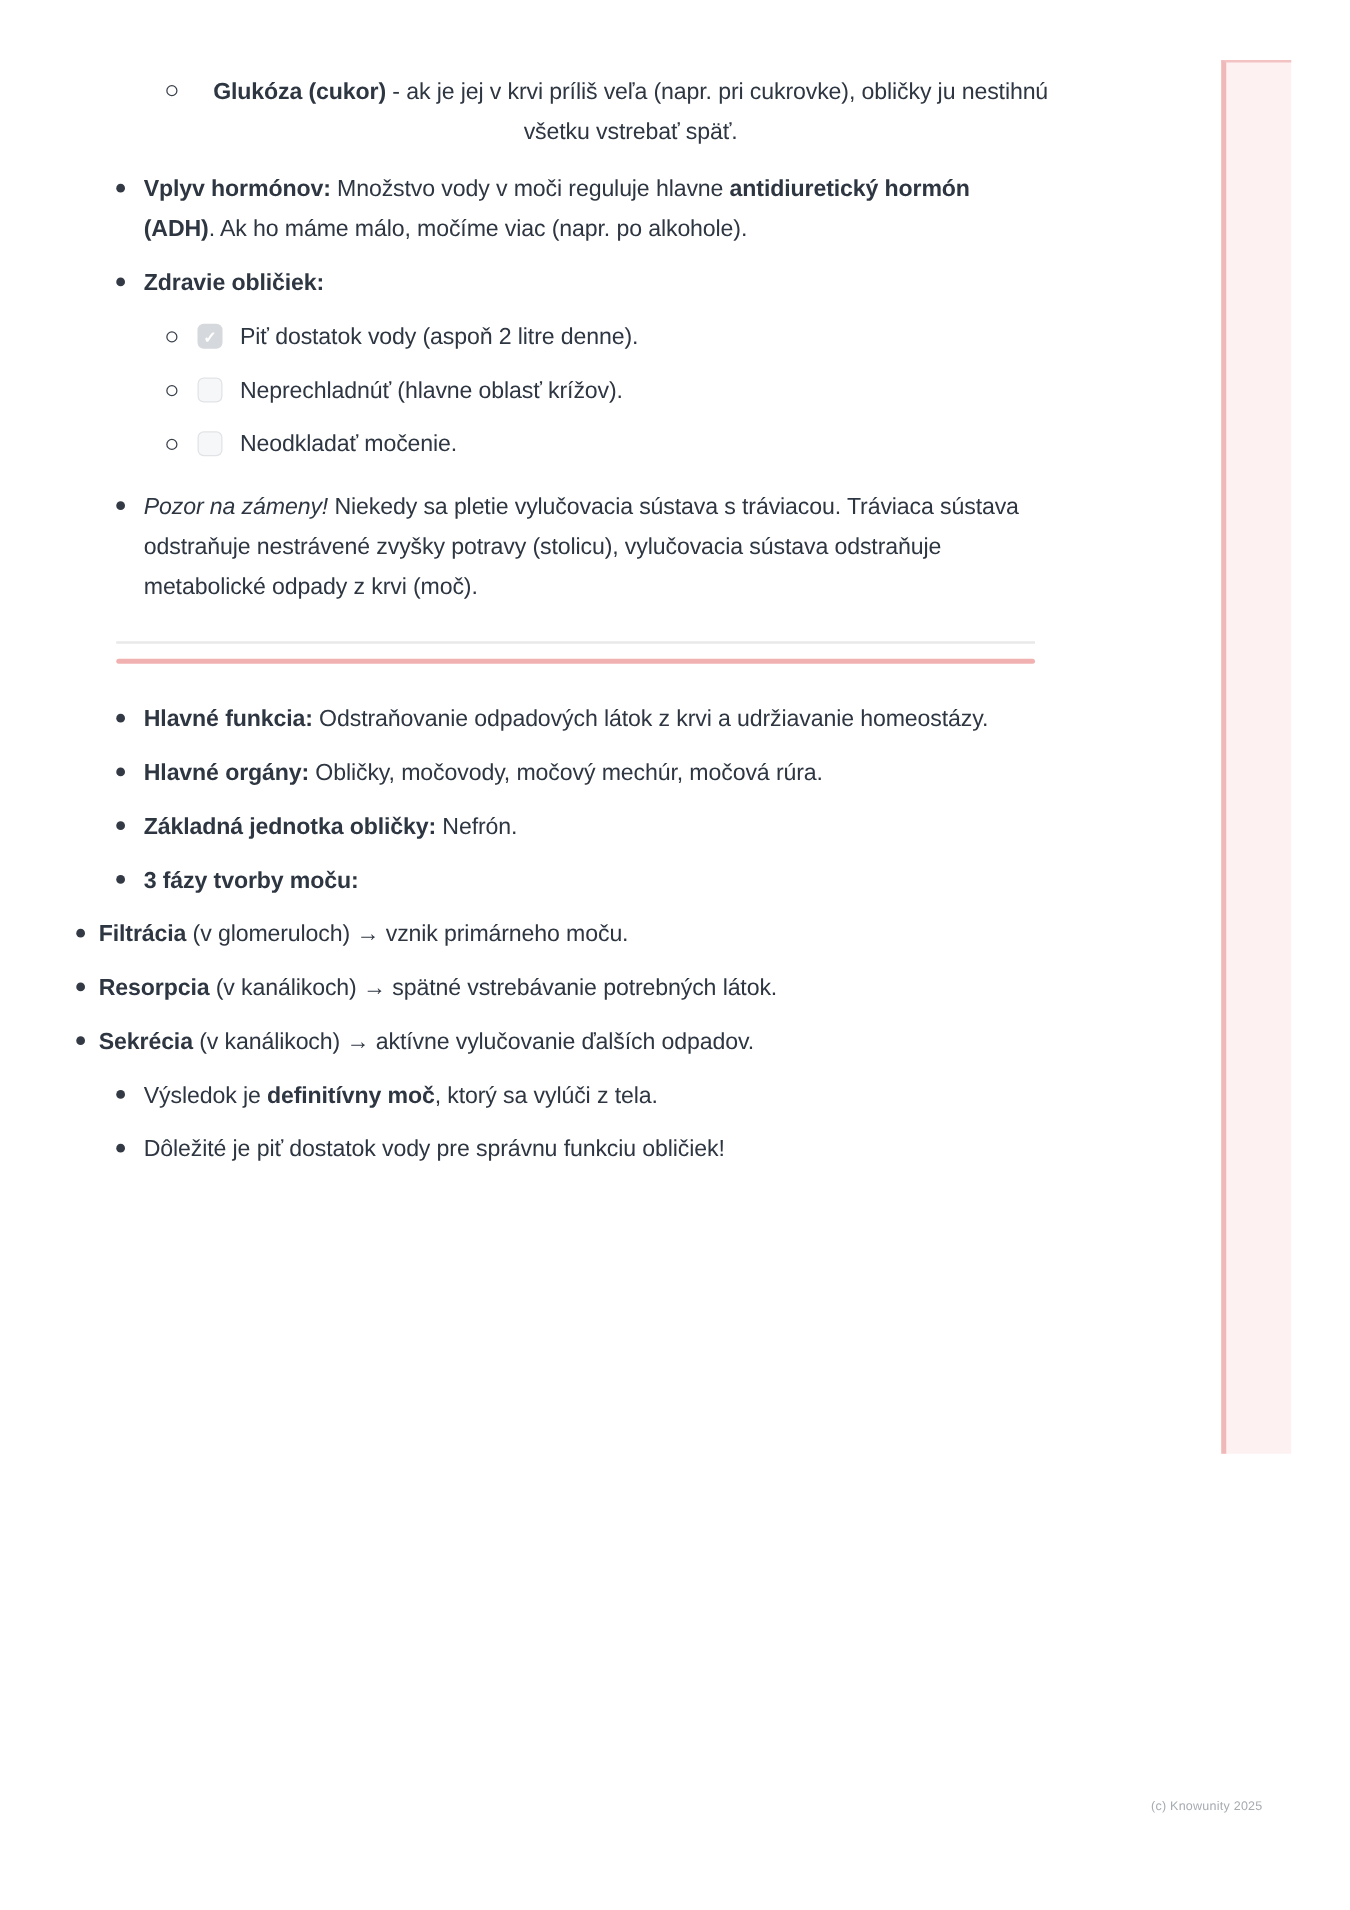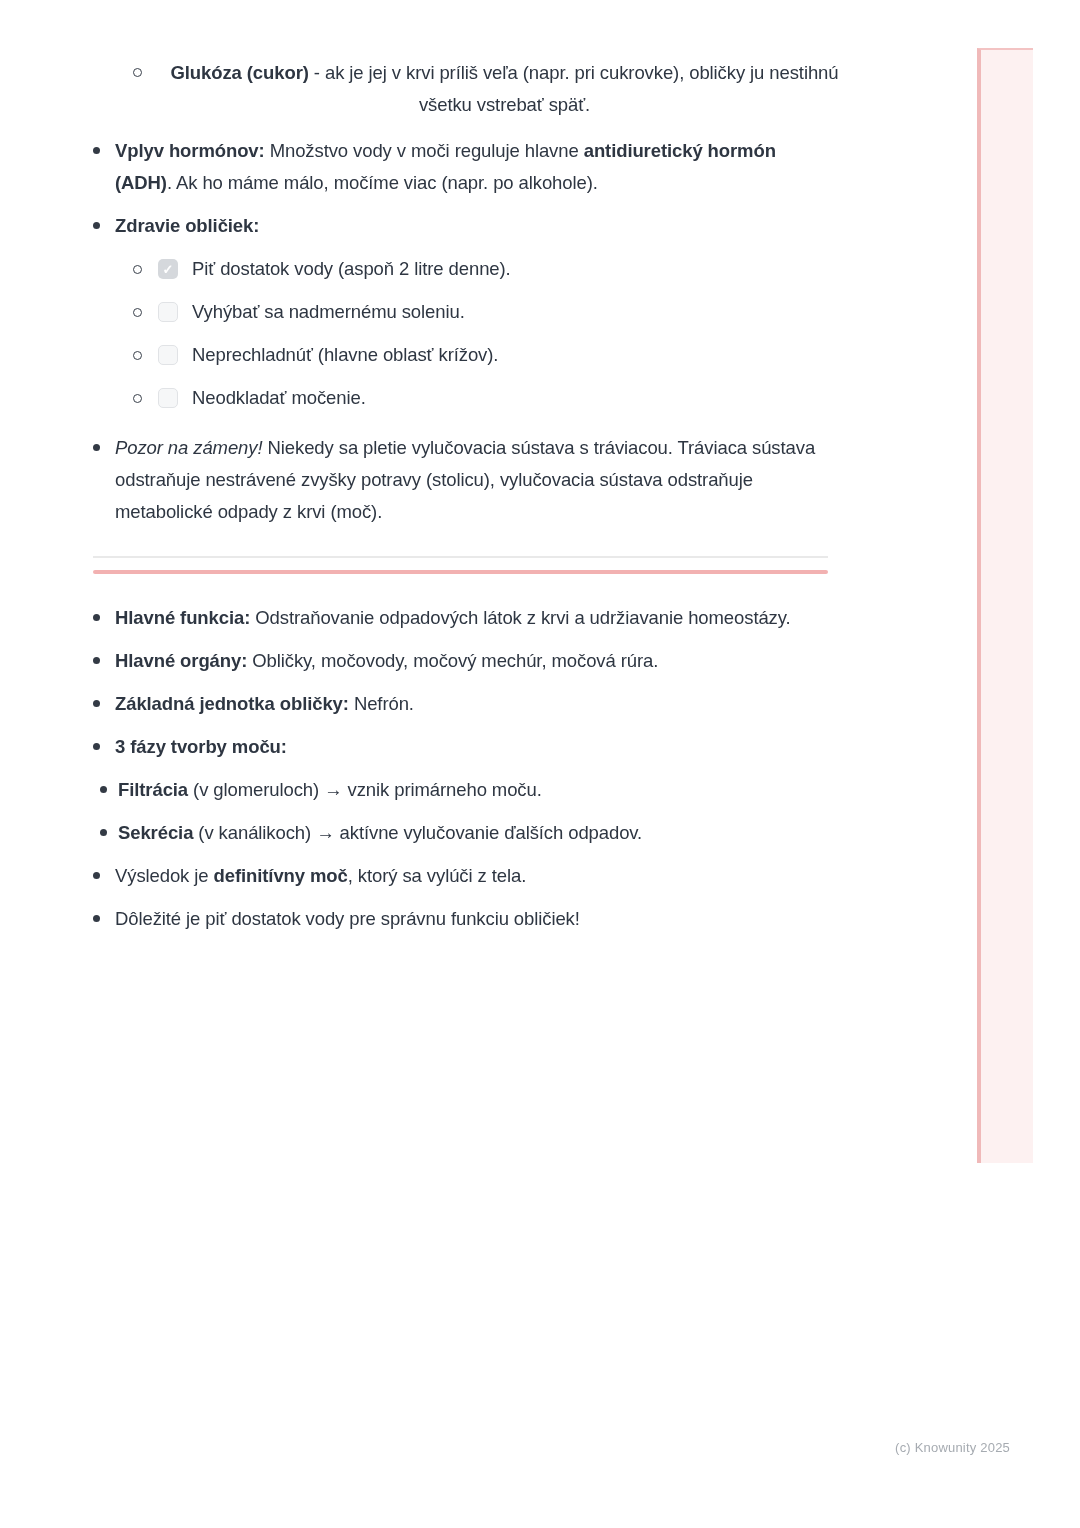"Vyhýbať sa nadmernému soleniu." div.item { html: <div> <span></span> <span></span> <span>Vyhýbať sa nadmernému soleniu.</span> </div> -> none }
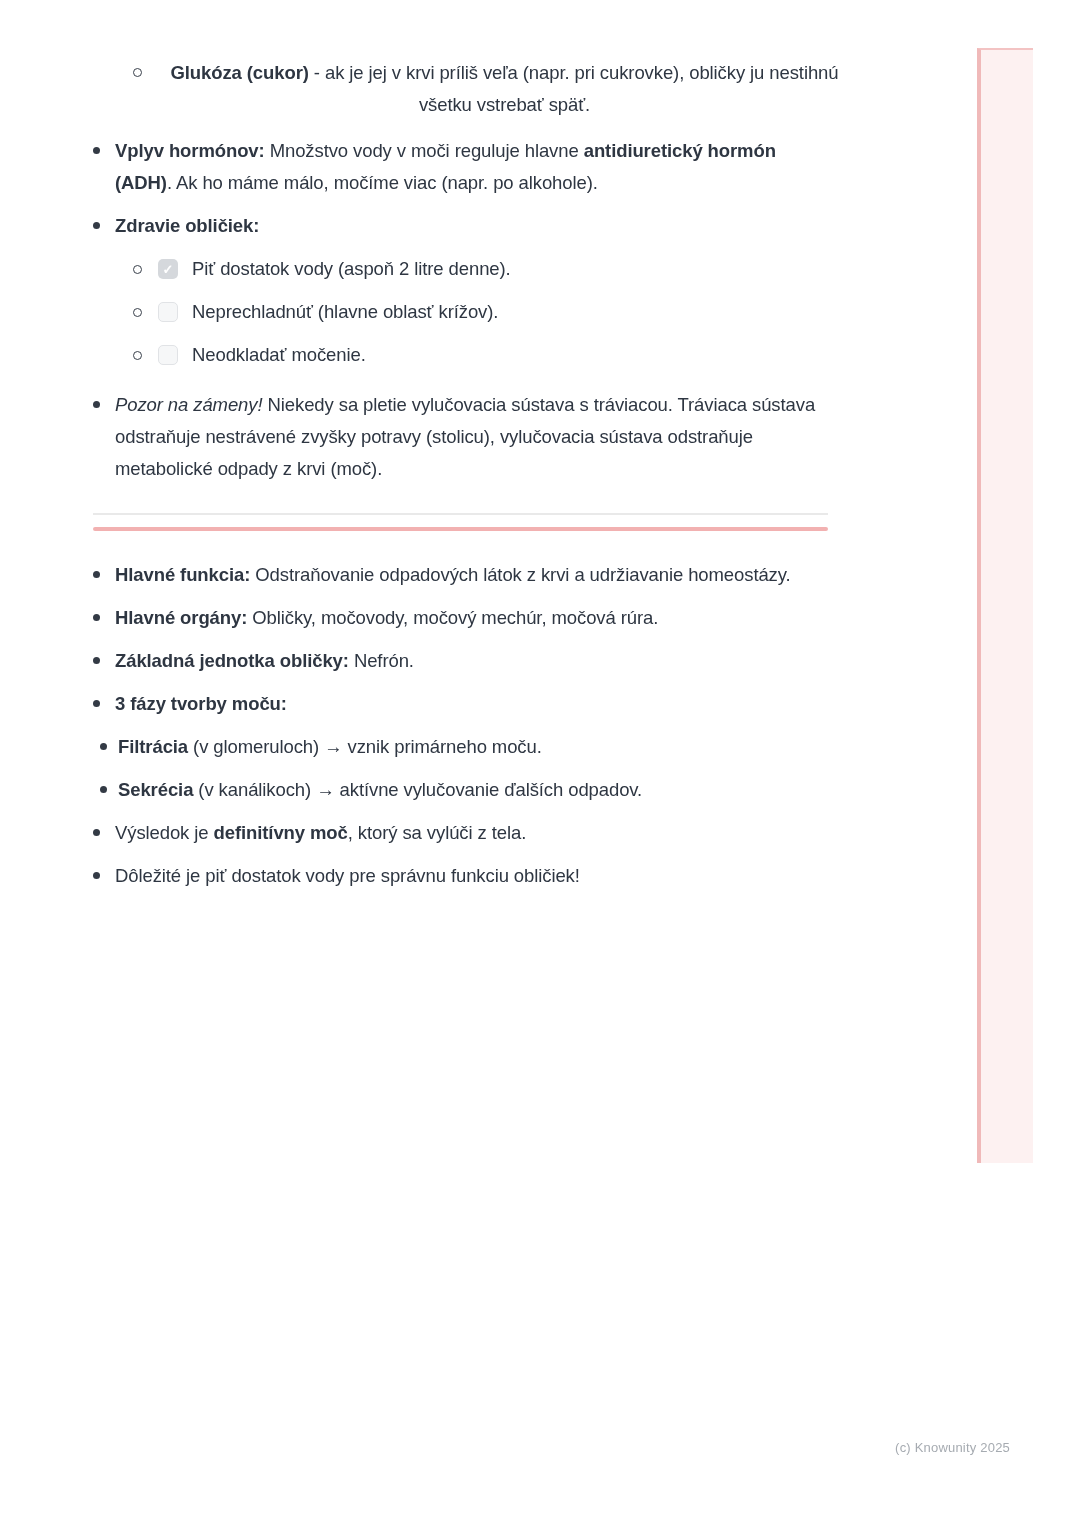"Filtrácia (v glomeruloch) → vznik" .lvl2f { margin-left: 118px -> 79px }
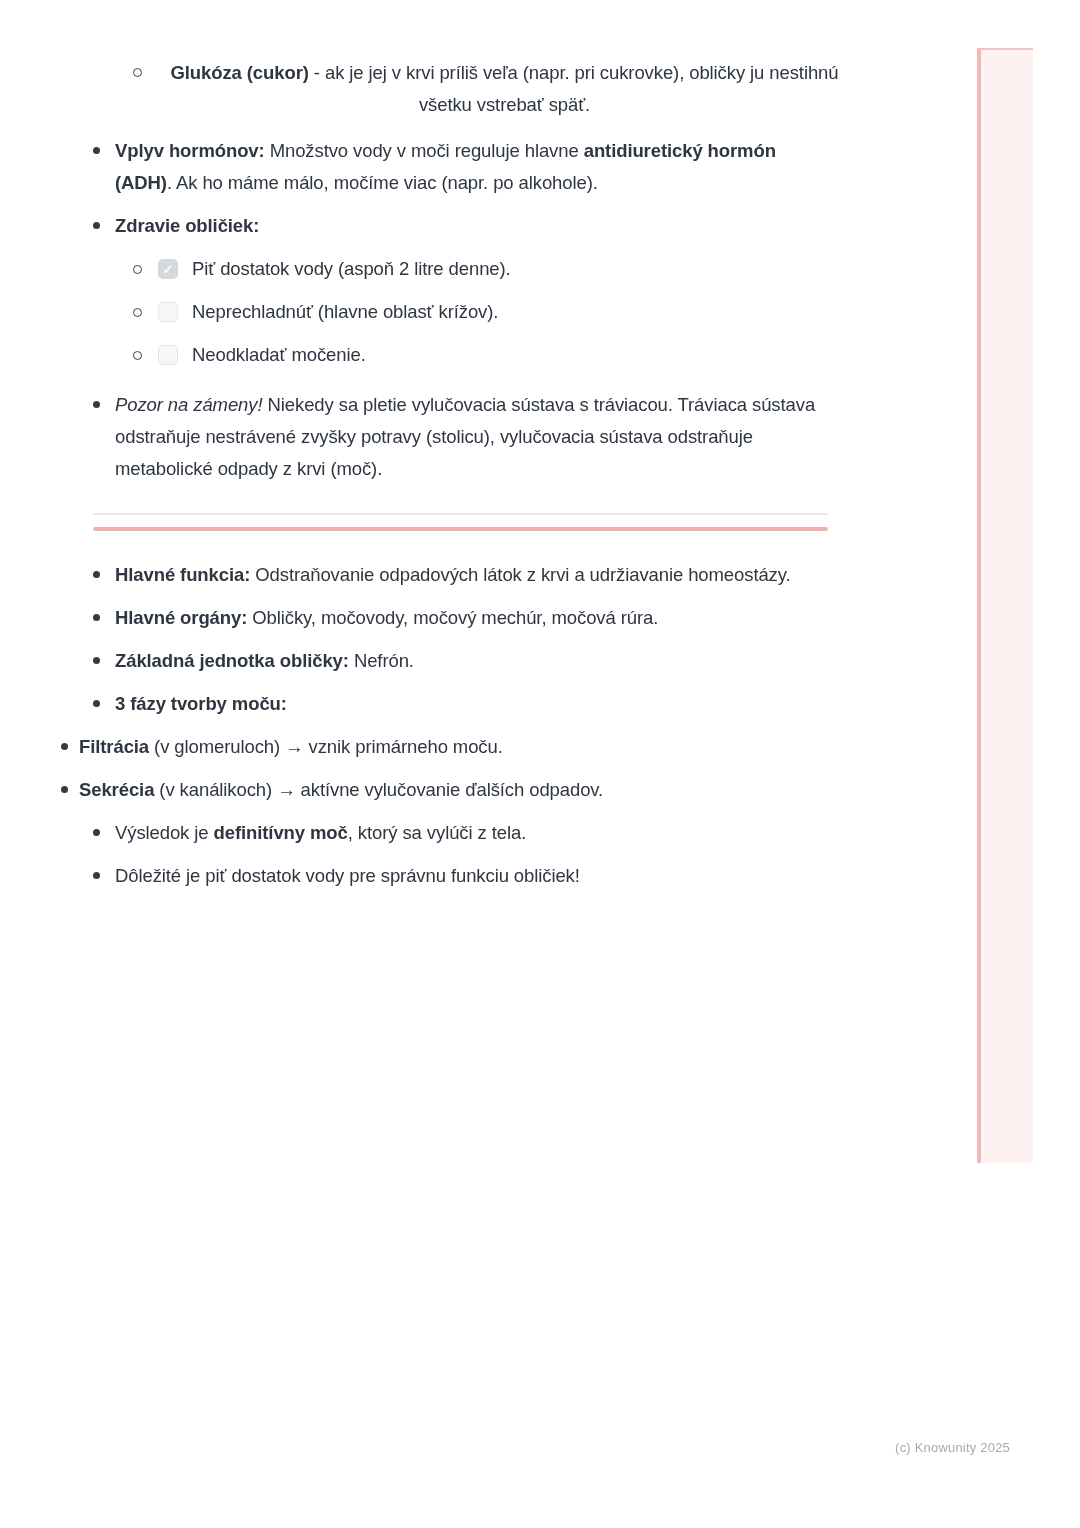"Resorpcia (v kanálikoch) → spätné" div.item { html: none -> <div><span></span><span><span>Resorpcia</span><span> (v kanálikoch) → spätné vstrebávanie potrebných látok.</span></span></div> }
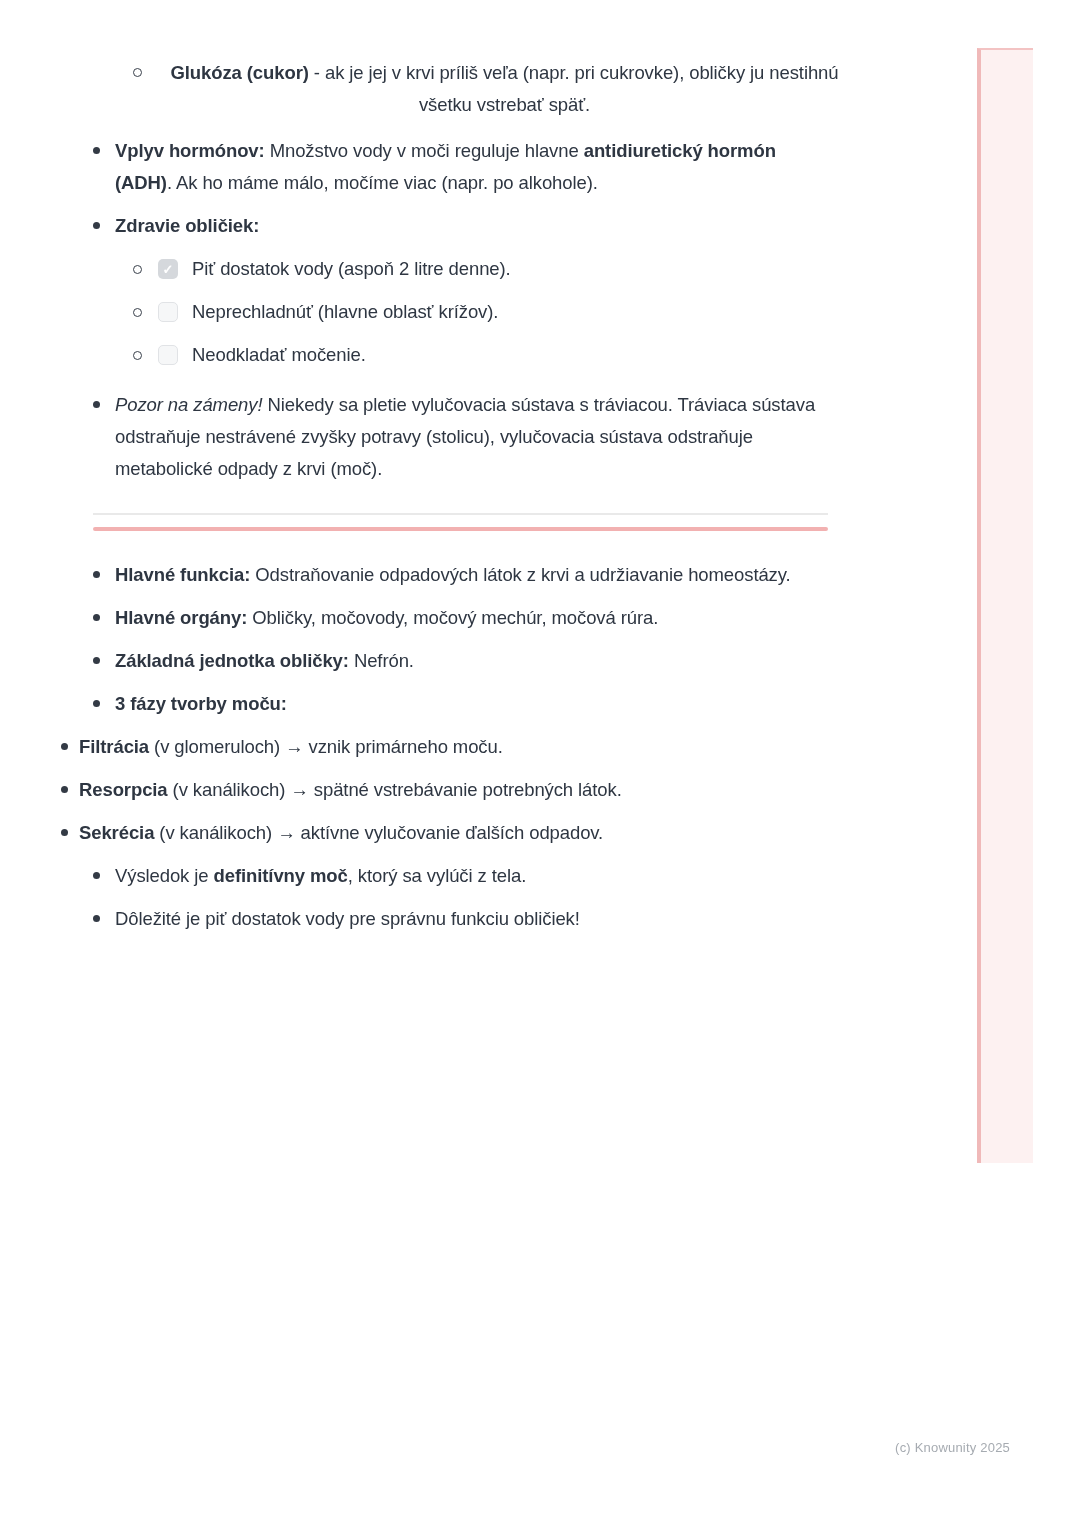"(c) Knowunity 2025" .footer { font-size: 13px -> 10px }
